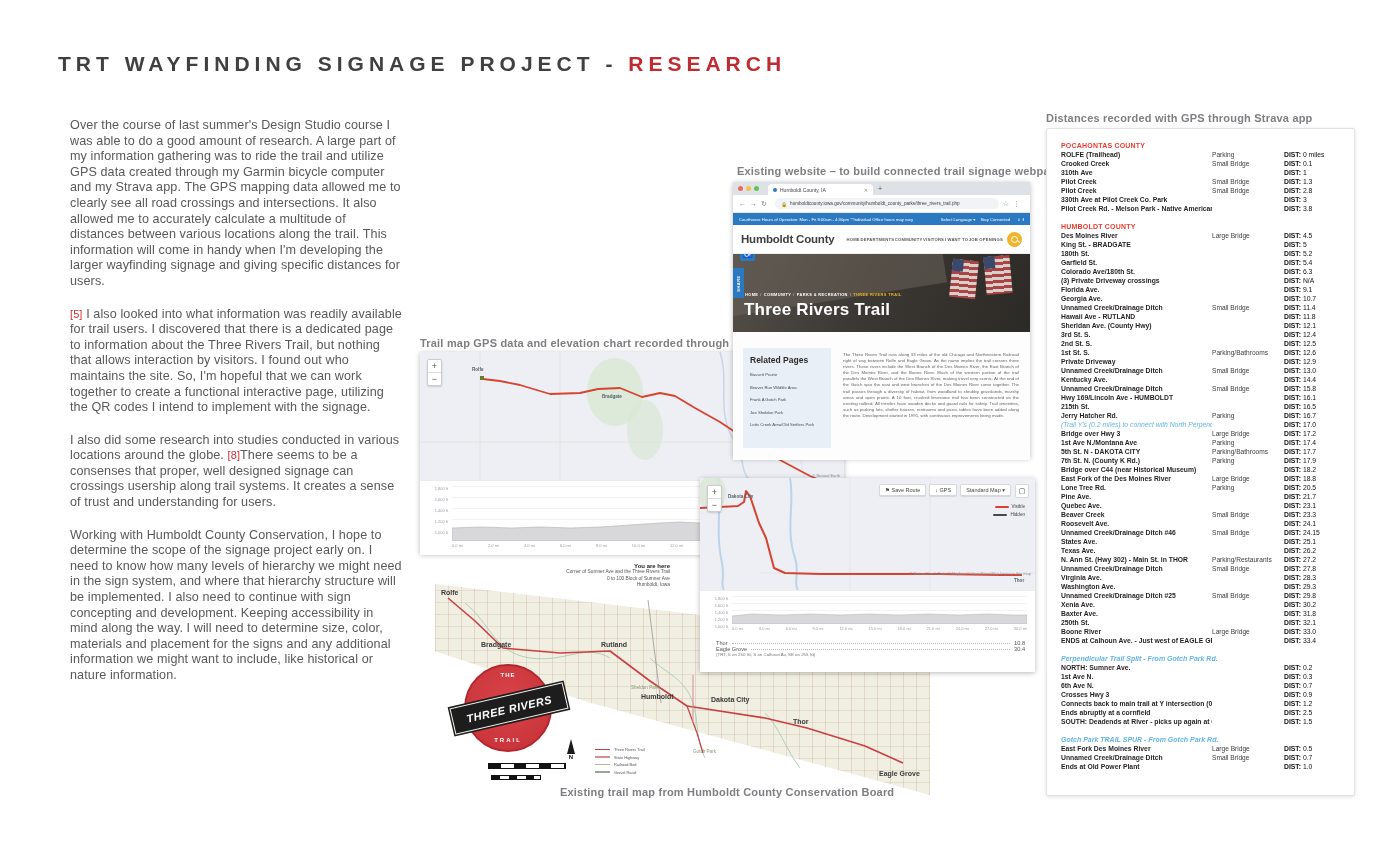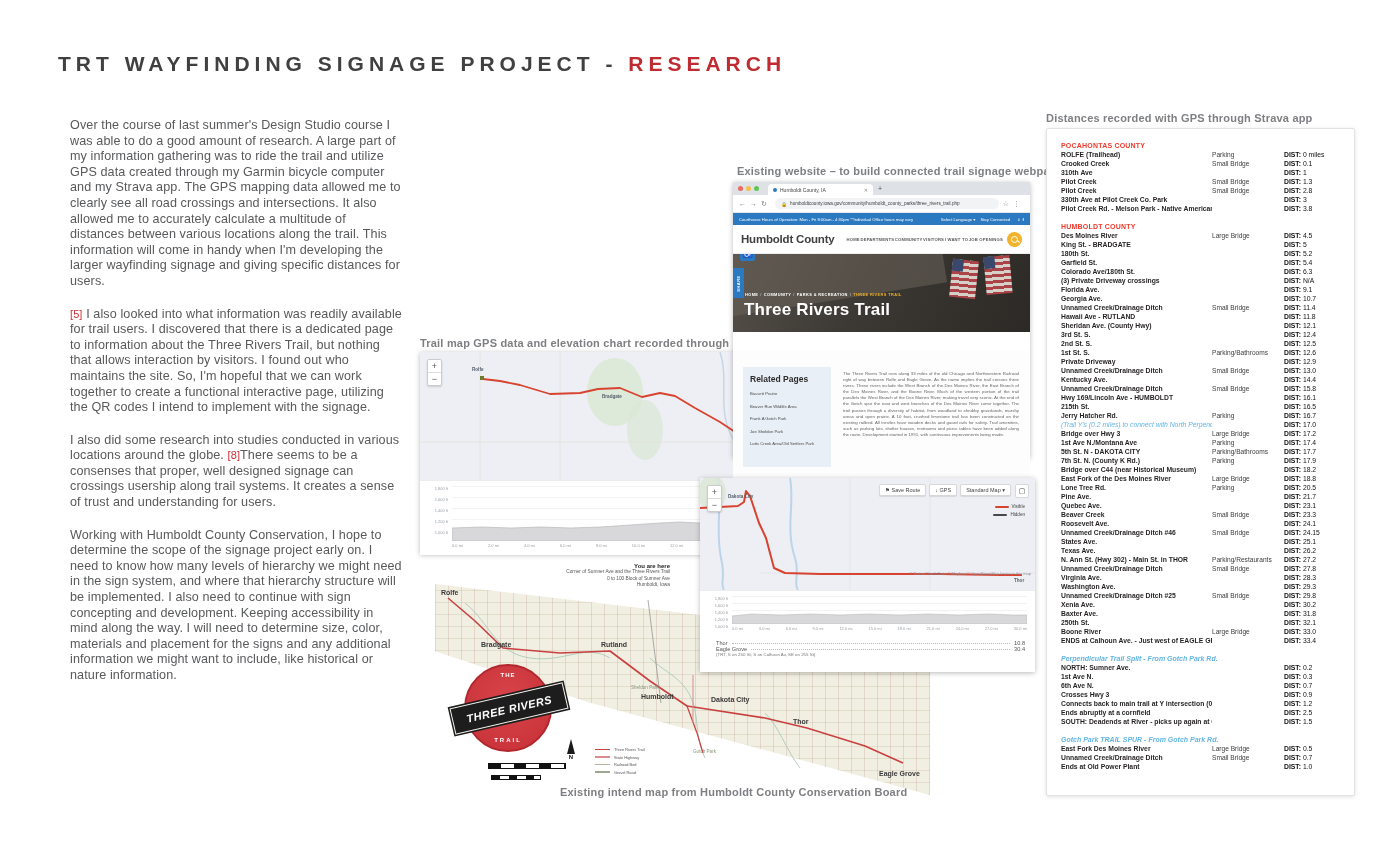"Related Pages" .site-content { margin-top: 19px -> none }
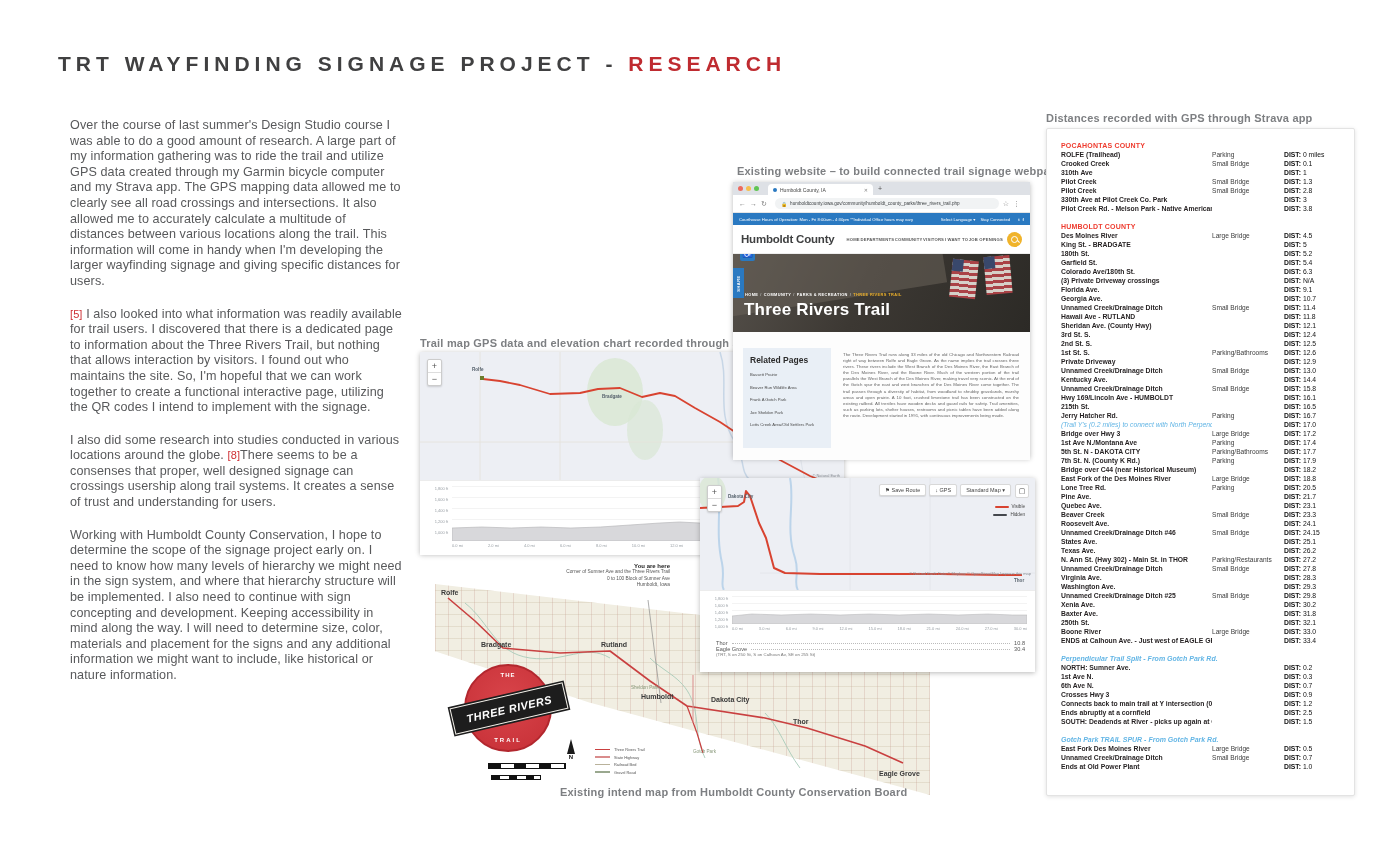"Existing intend map from Humboldt" div.caption { text: intend -> trail }
